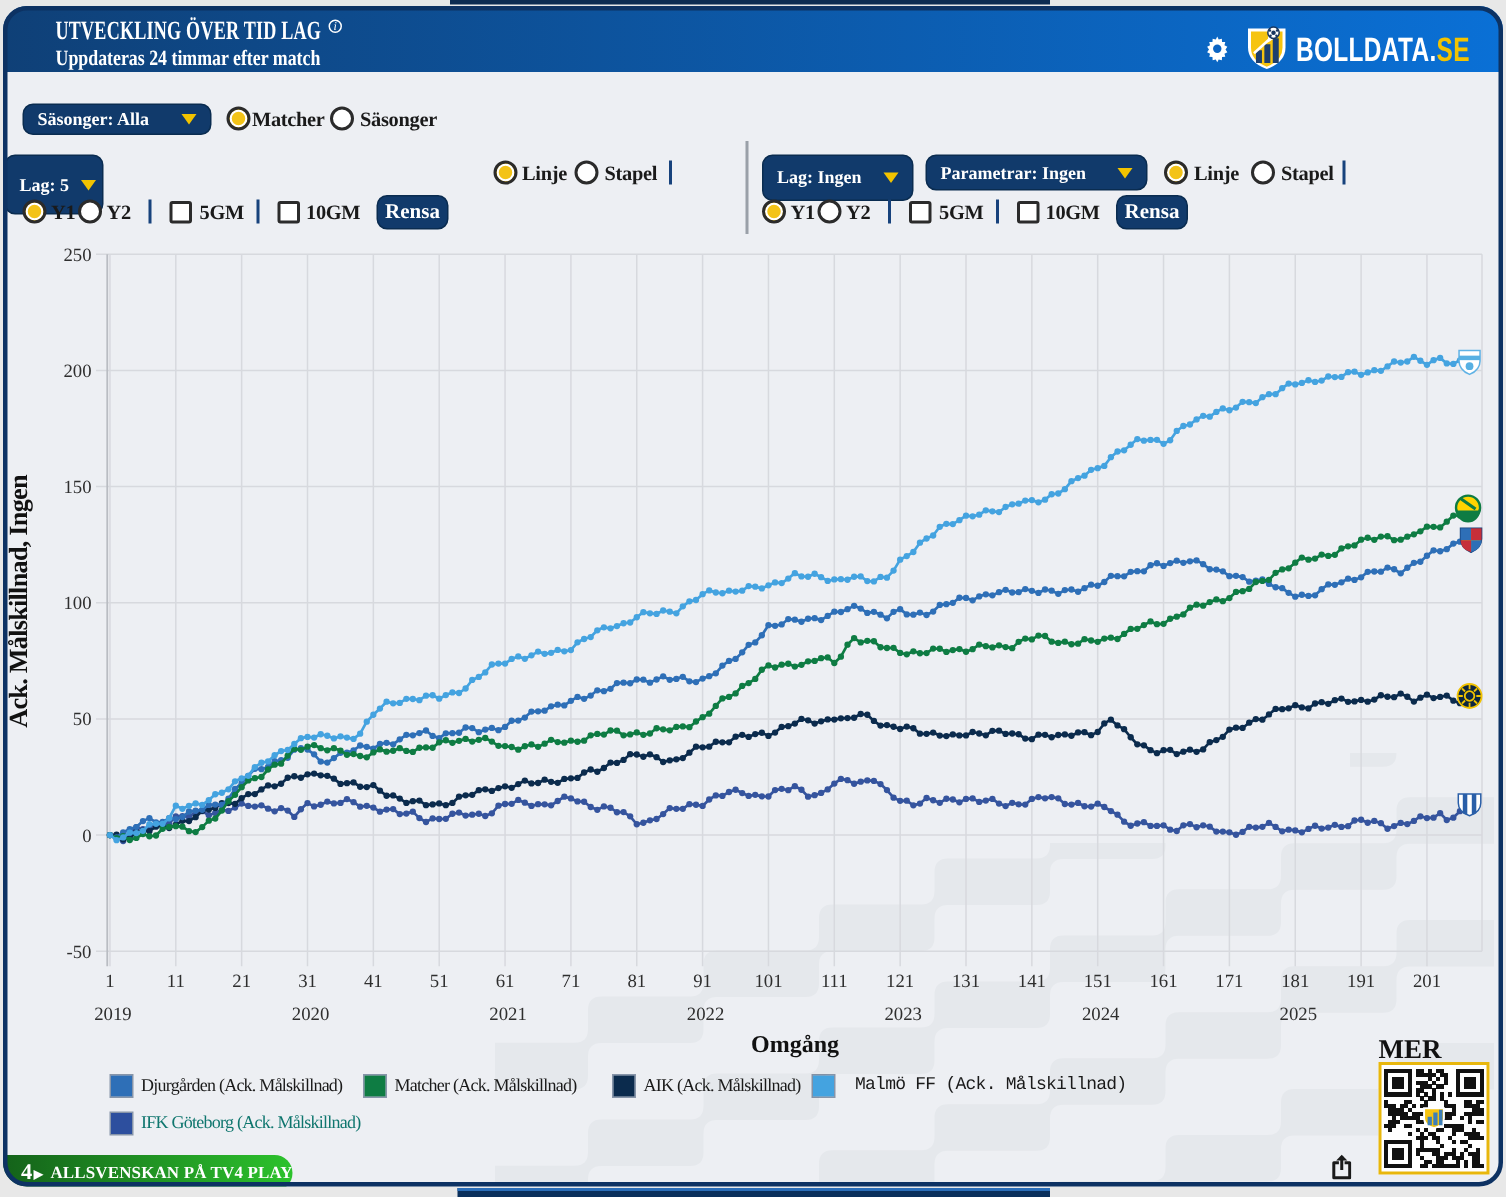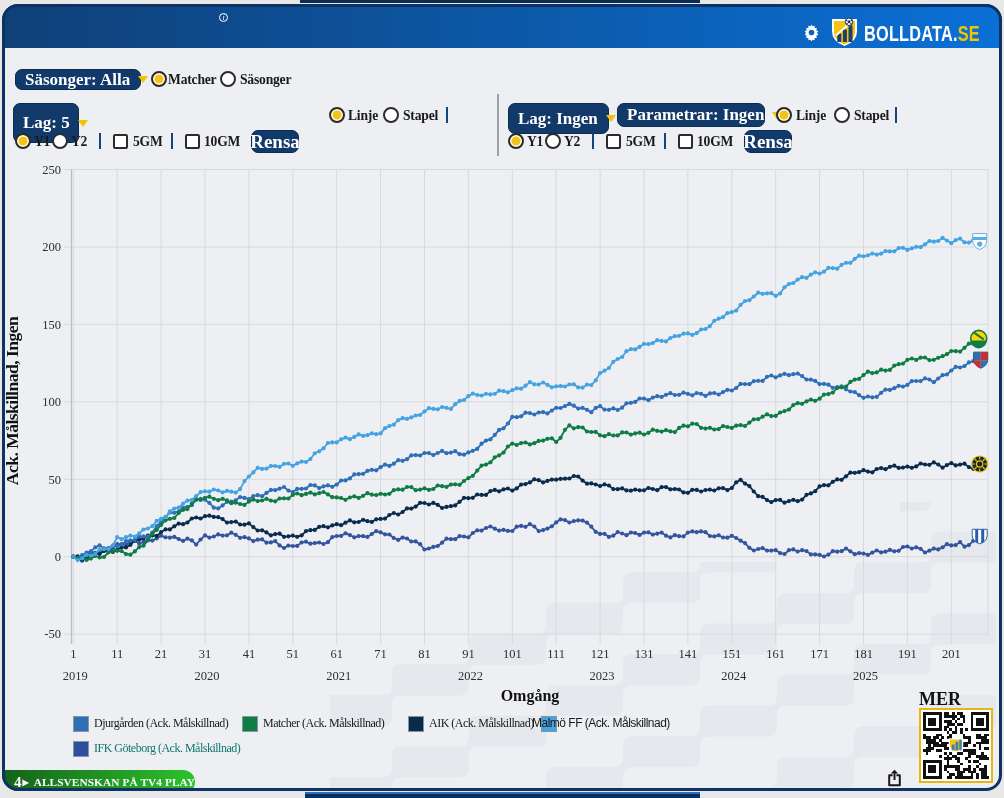"UTVECKLING ÖVER TID LAG" div { html: none -> <div> <div>UTVECKLING ÖVER TID LAG</div> <div>Uppdateras 24 timmar efter match</div> </div> }
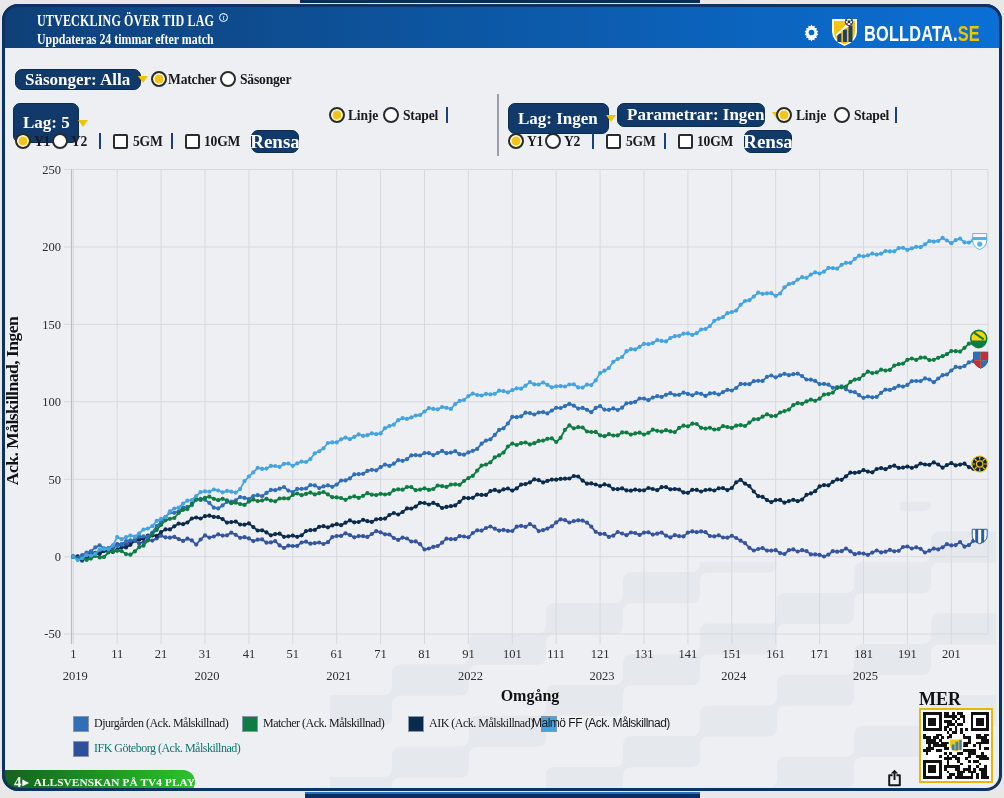"Säsonger: Alla" .btn { font-size: 17px -> 12px }
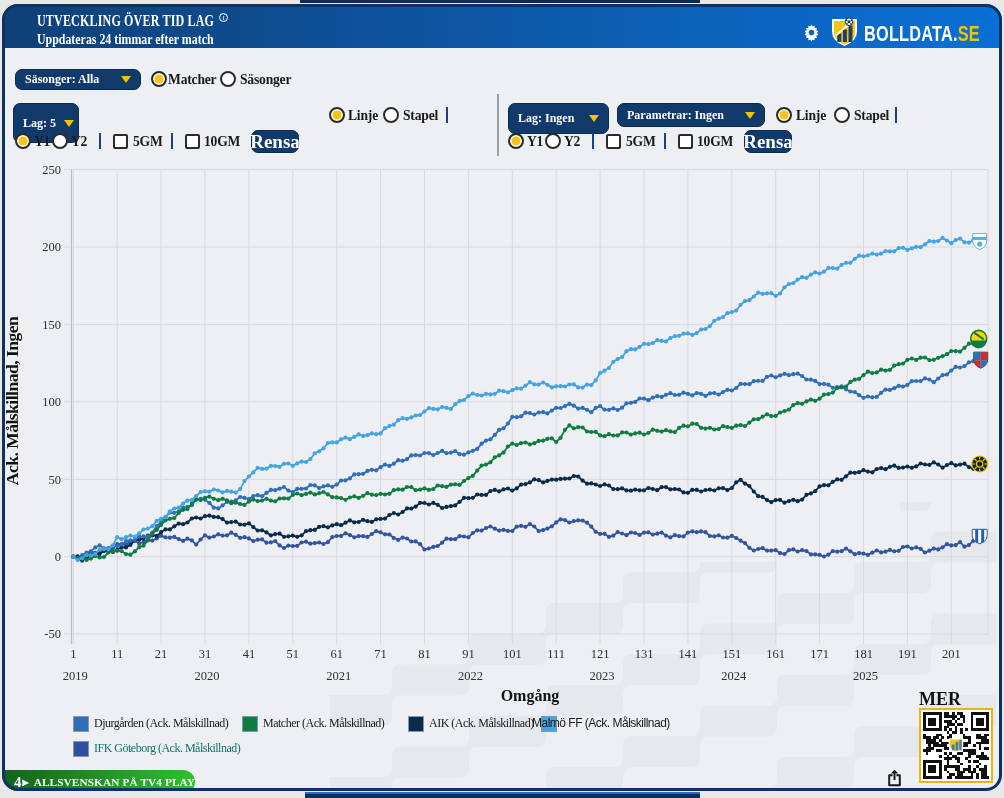"Lag: 5" div.btn { left: 11px -> 1px }
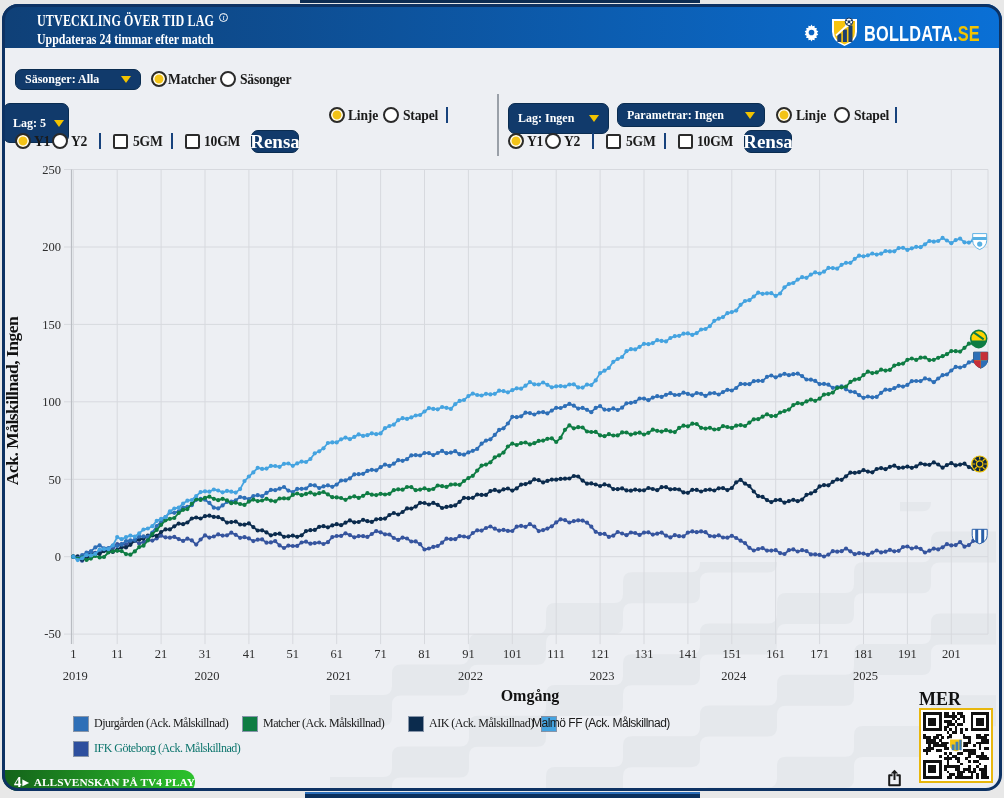"Rensa" .rensa { font-size: 19px -> 14px }
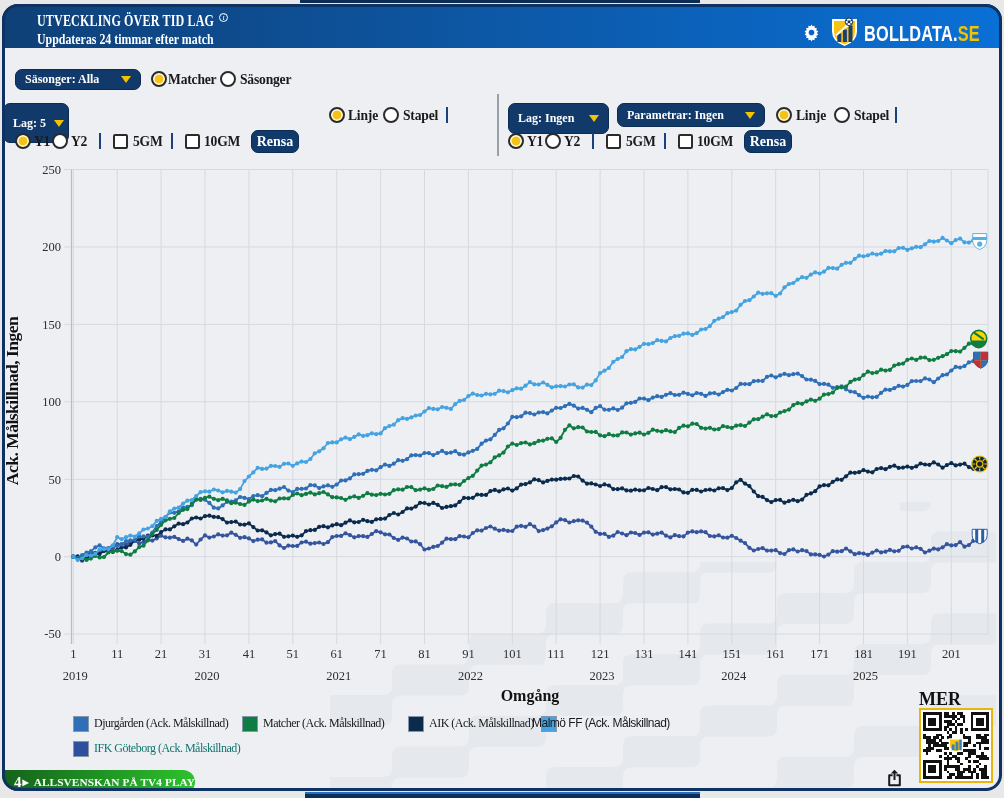"Malmö FF (Ack. Målskillnad)" div { font-family: Liberation Sans, sans-serif -> Liberation Mono, monospace; left: 530px -> 568px }
